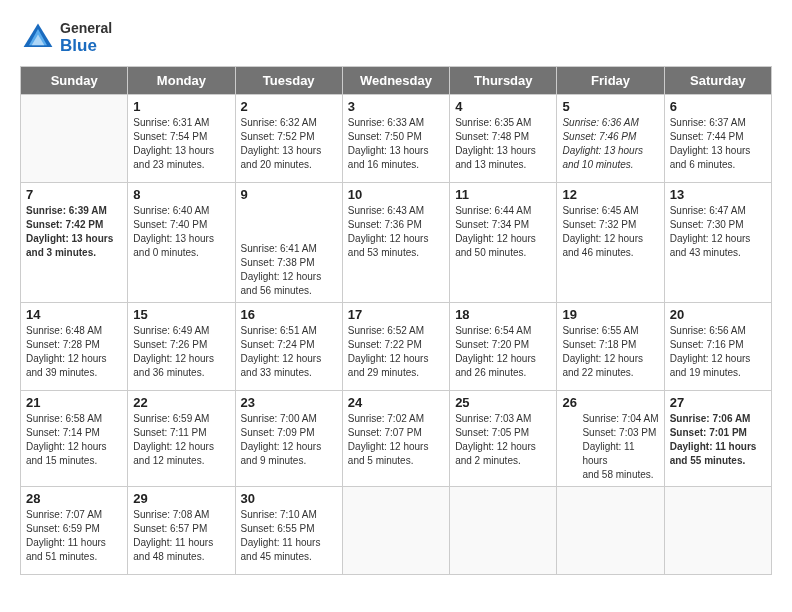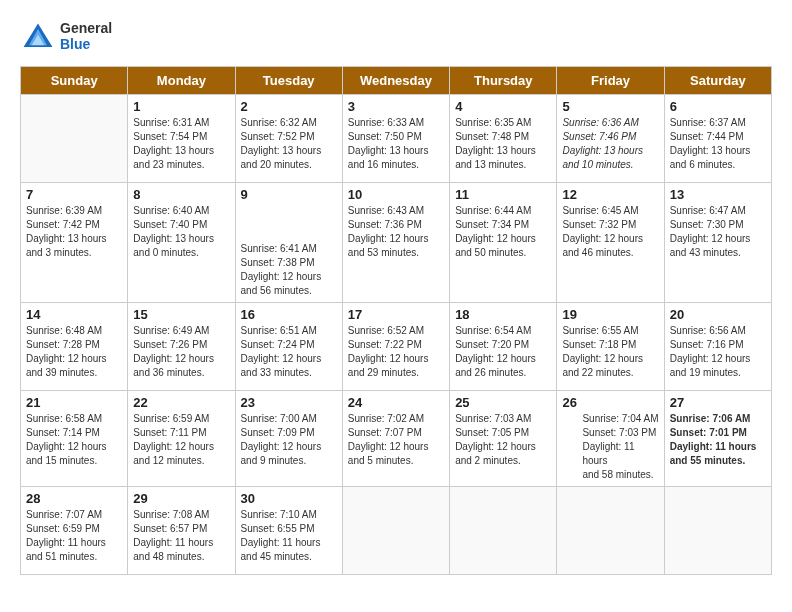"Blue" div { font-size: 14px -> 17px }
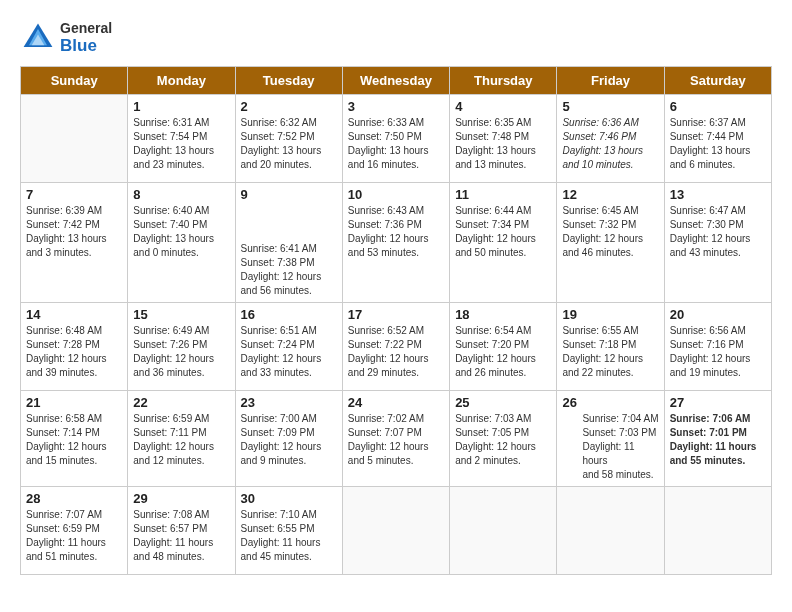"Sunday" .calendar th { background: #a16207 -> #737373 }
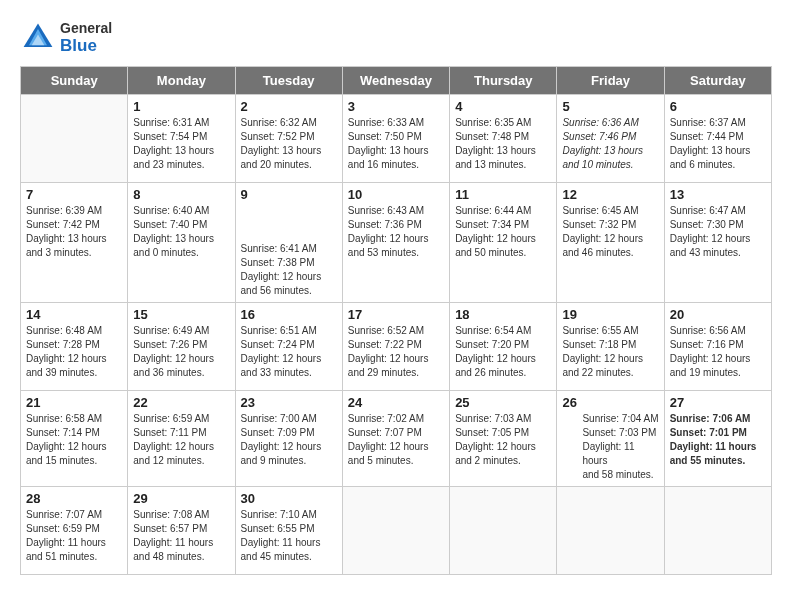"Sunrise: 6:39 AM" div.day-info { font-weight: none -> bold }
